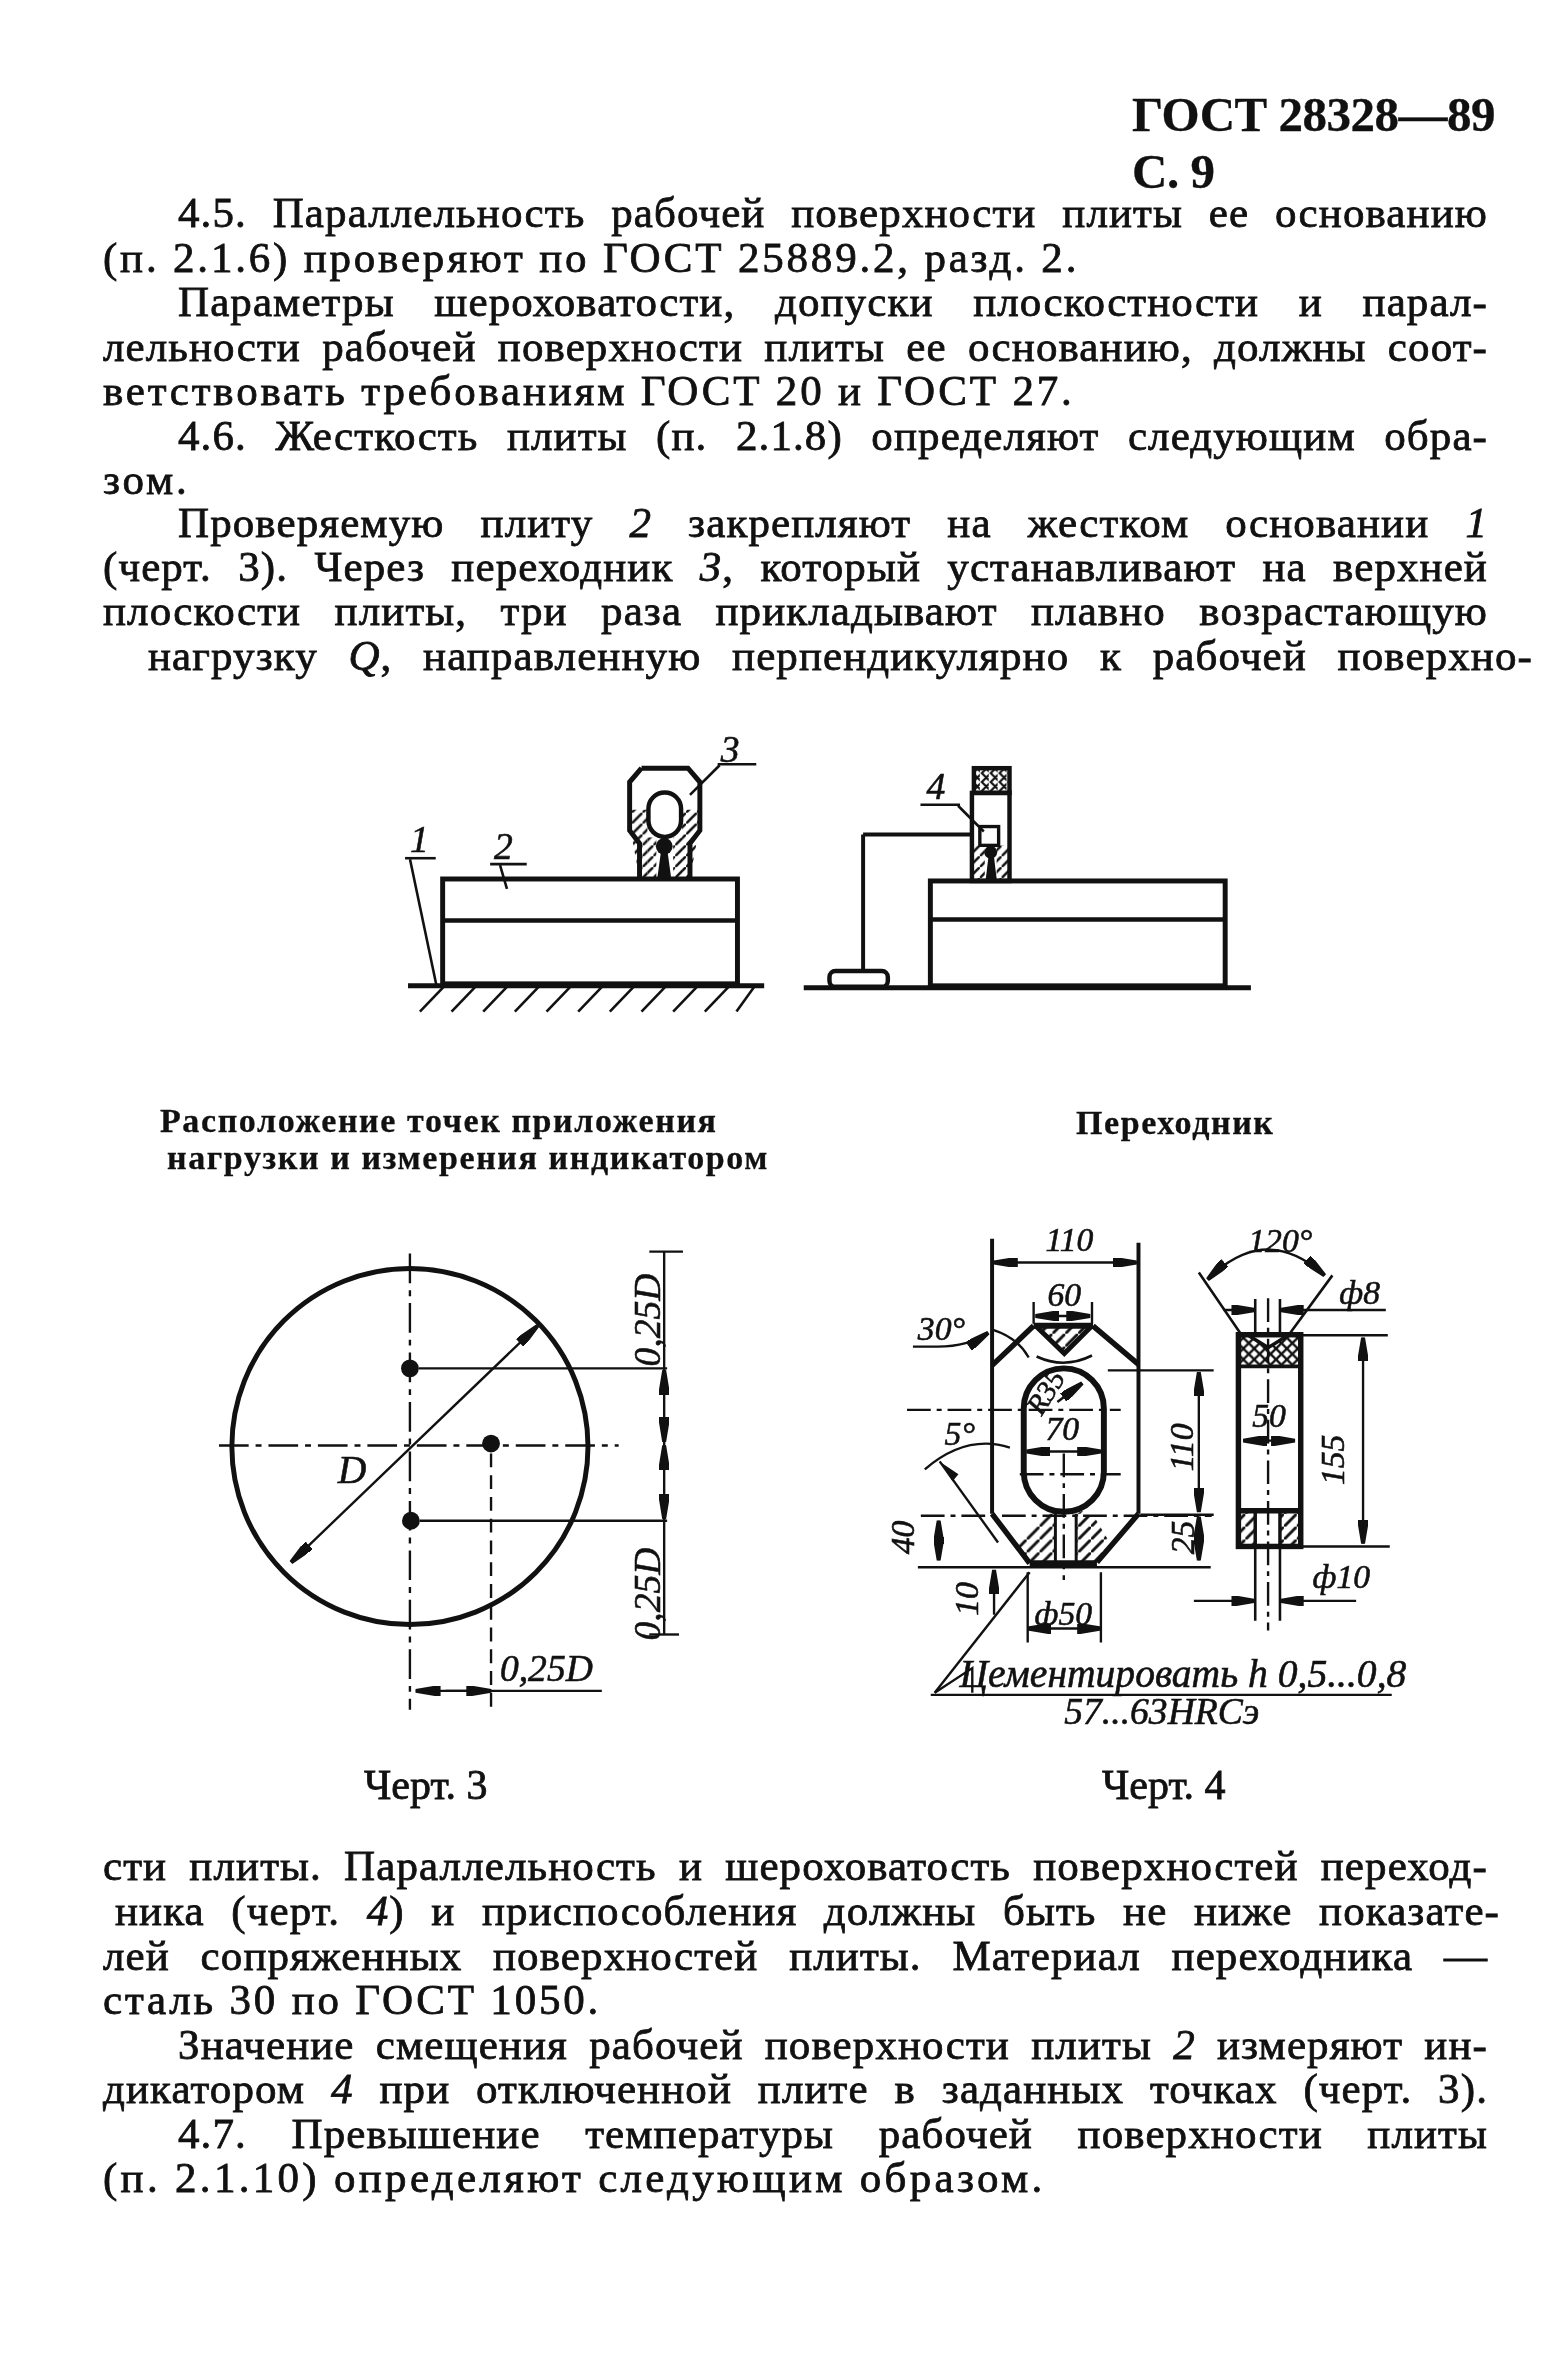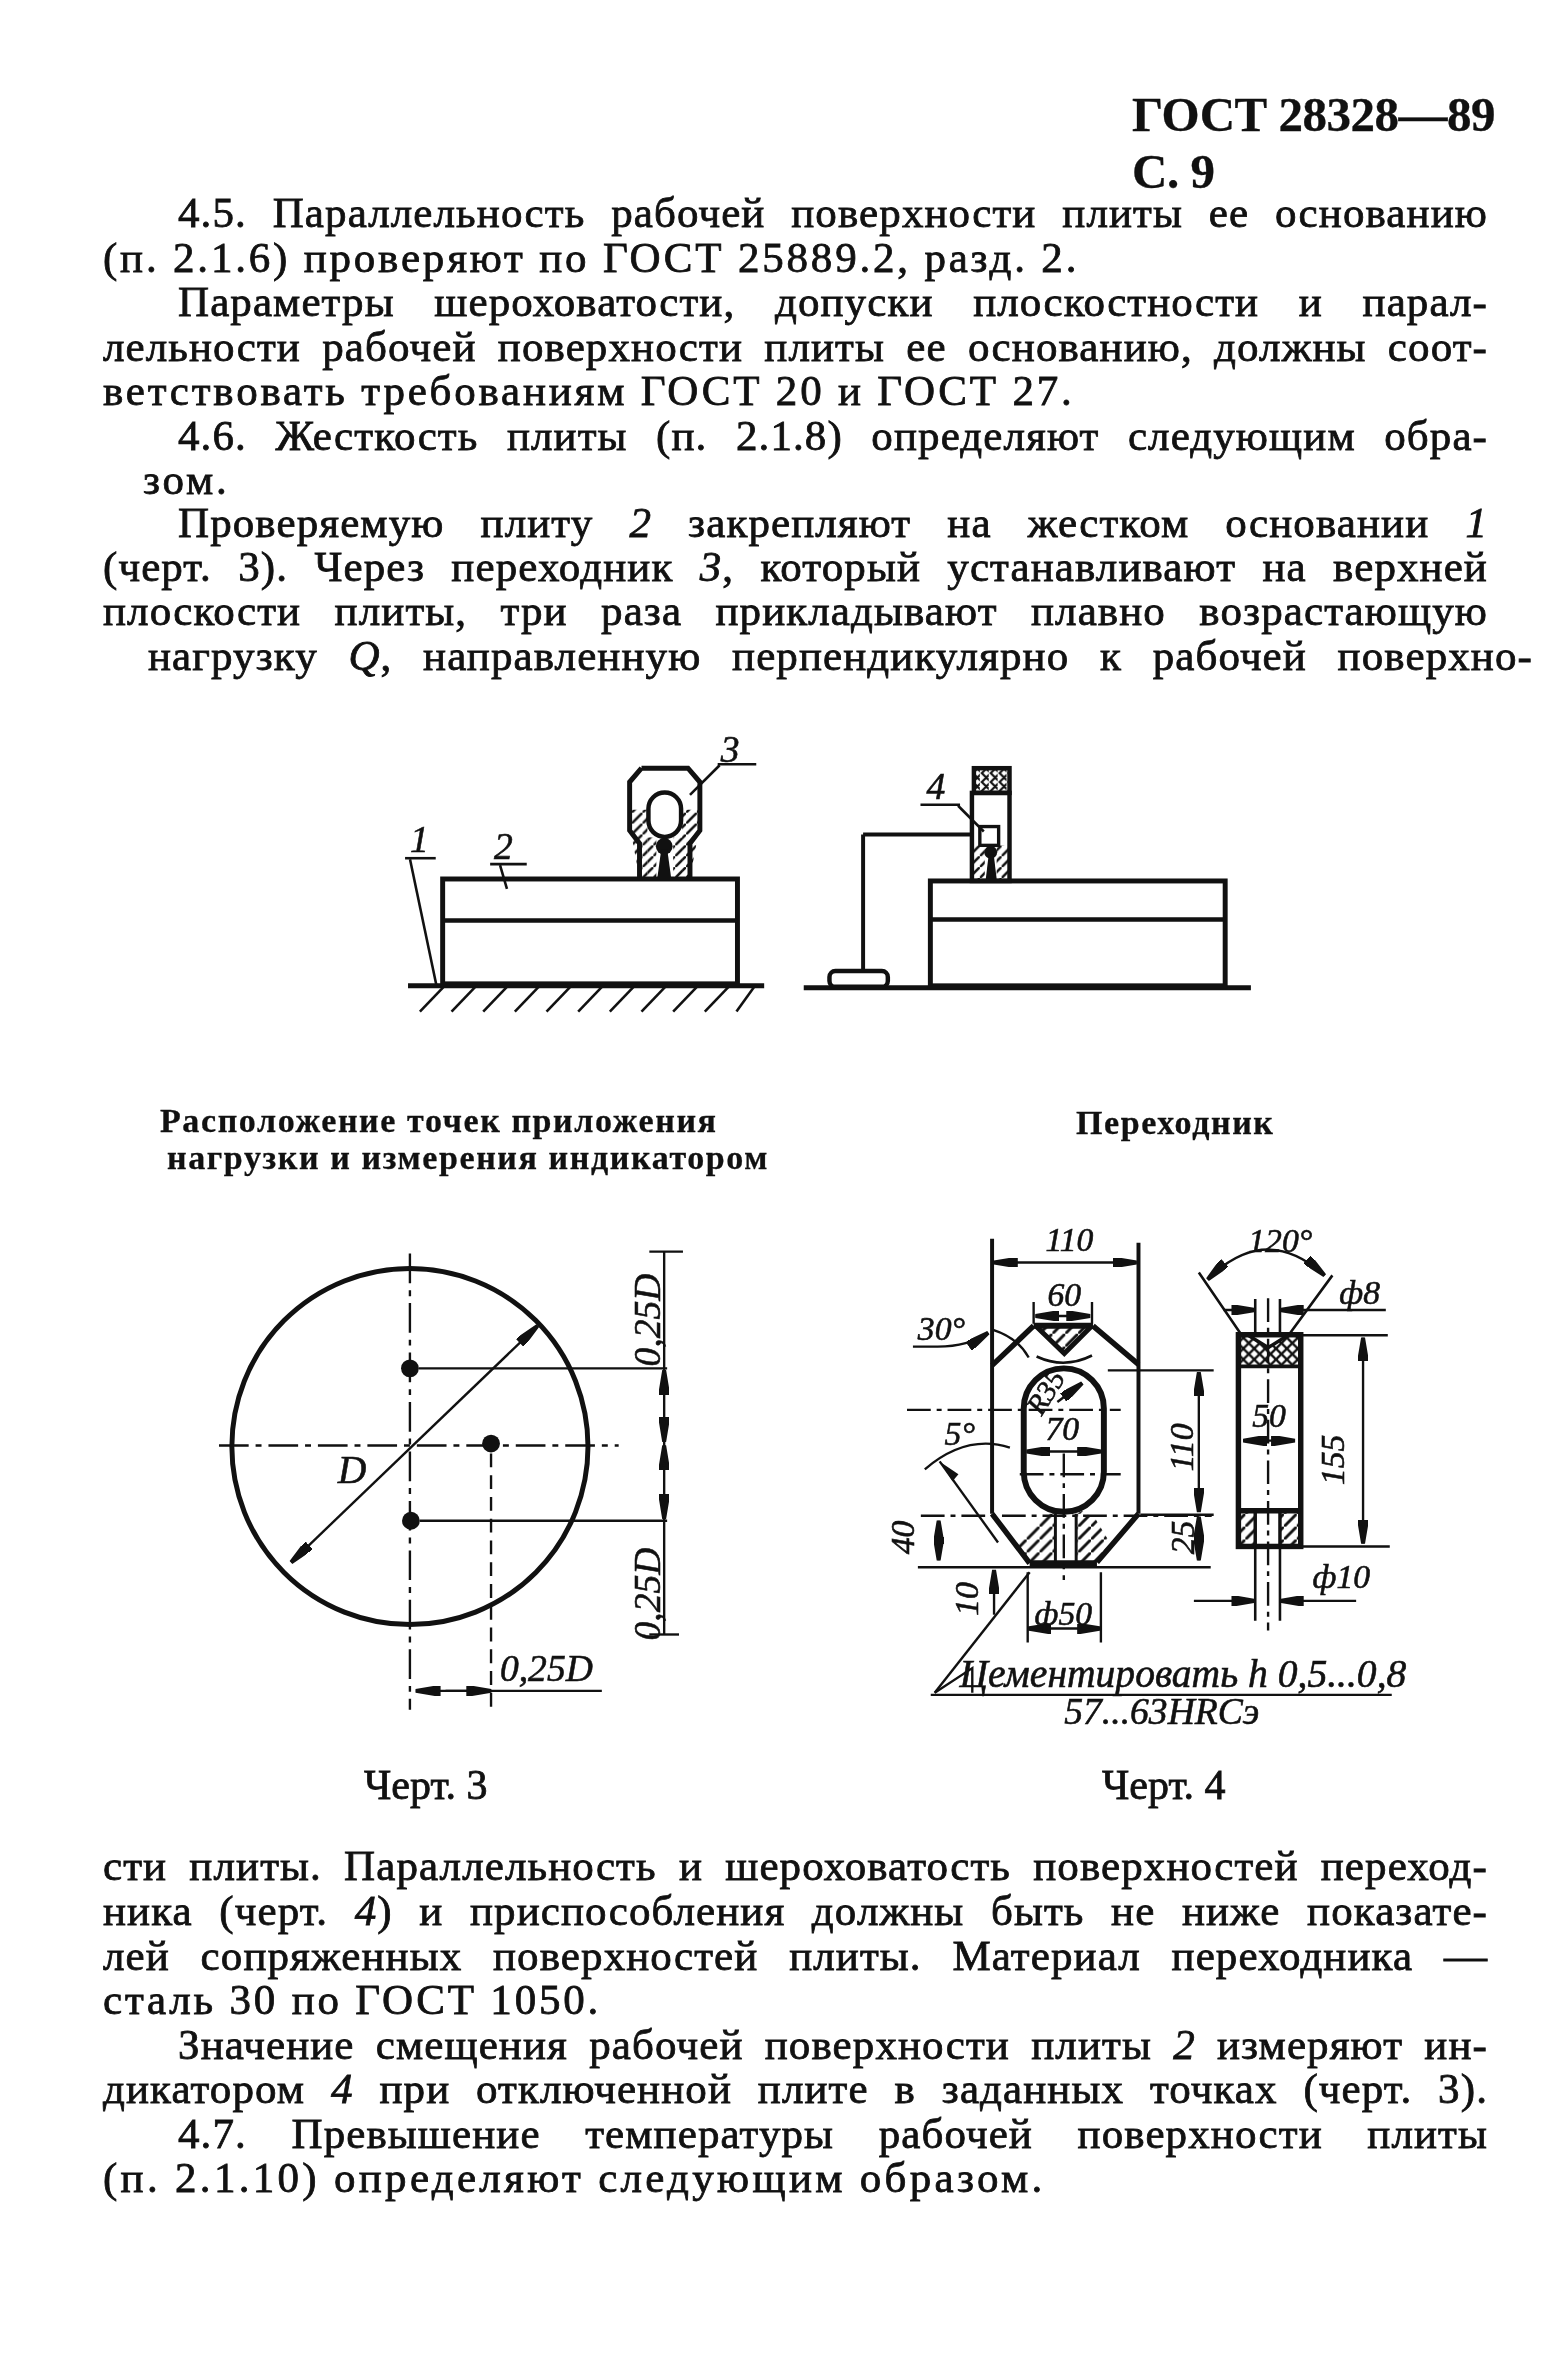"зом." div.ln { margin-left: 40px -> none }
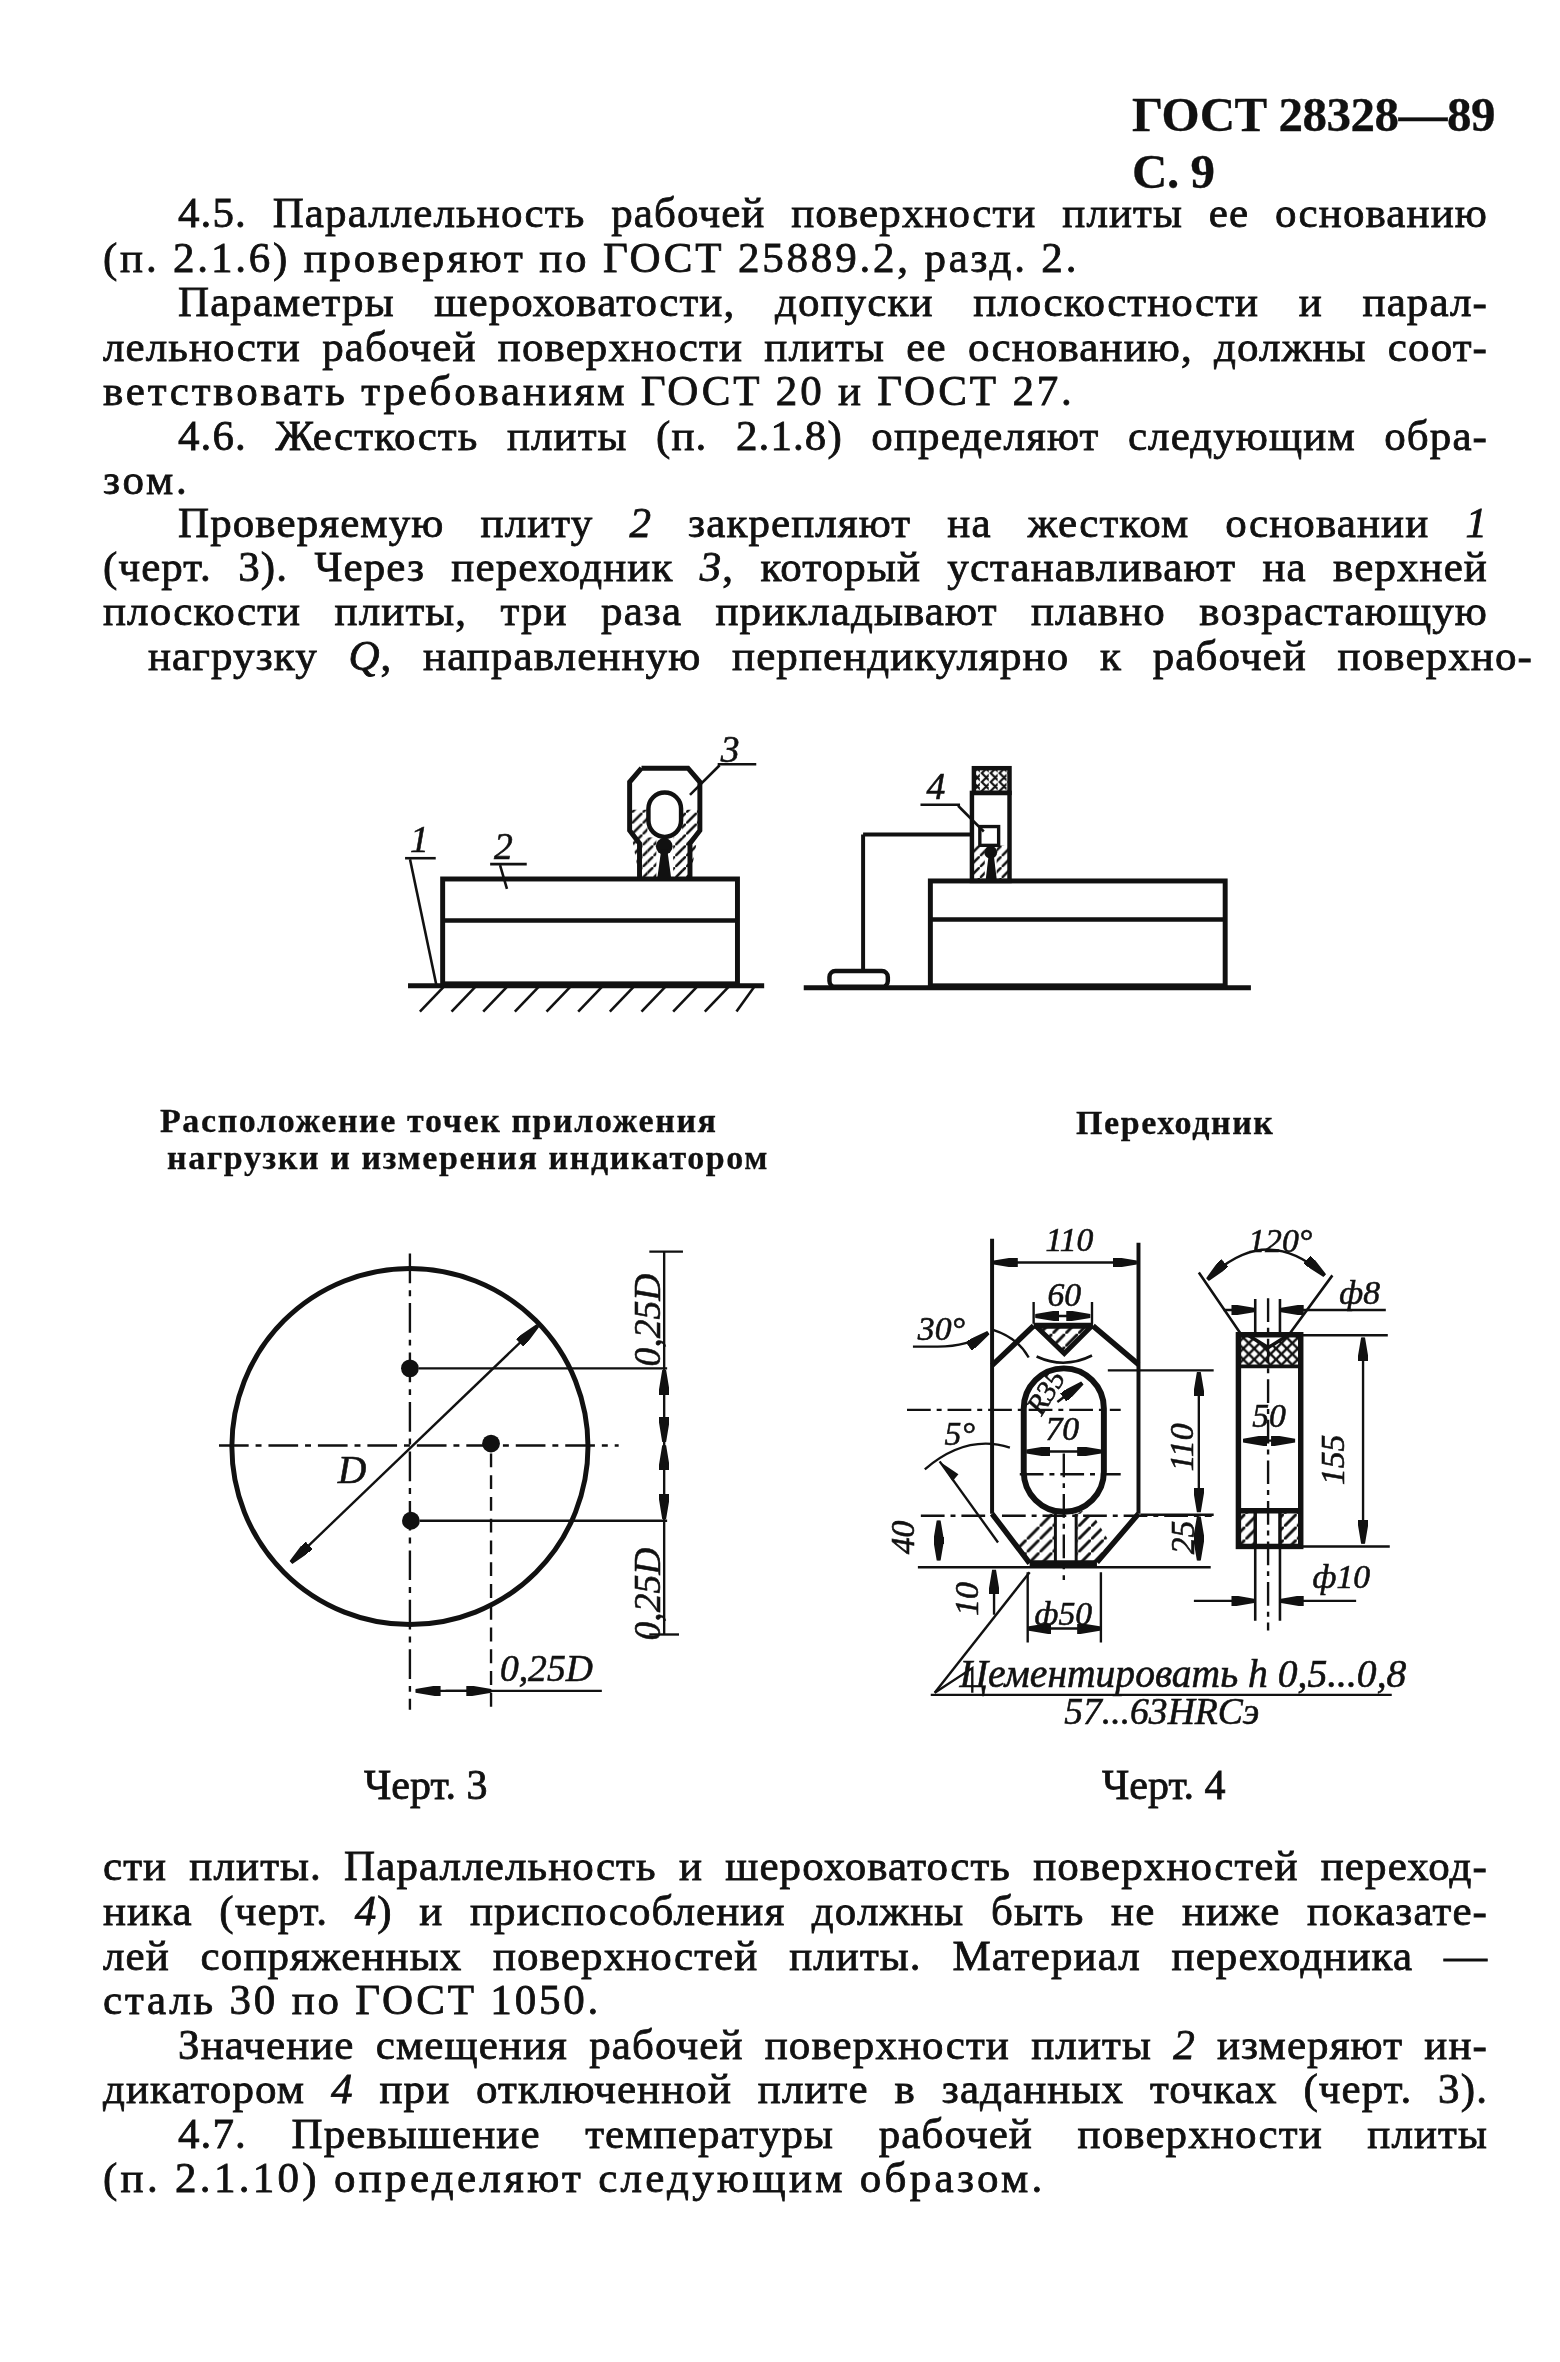"ника (черт. 4) и приспособления" div.ln { margin-left: none -> 12px }
